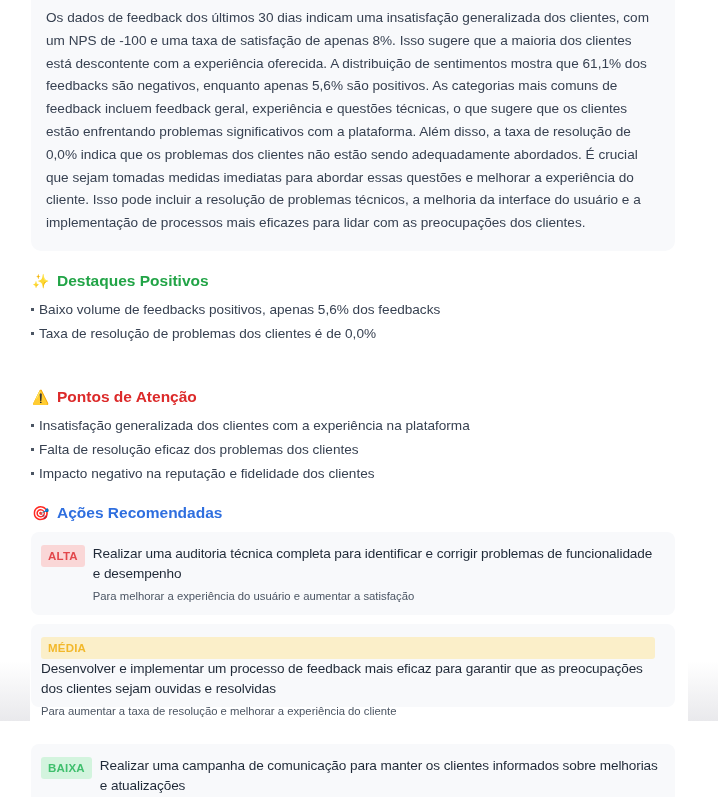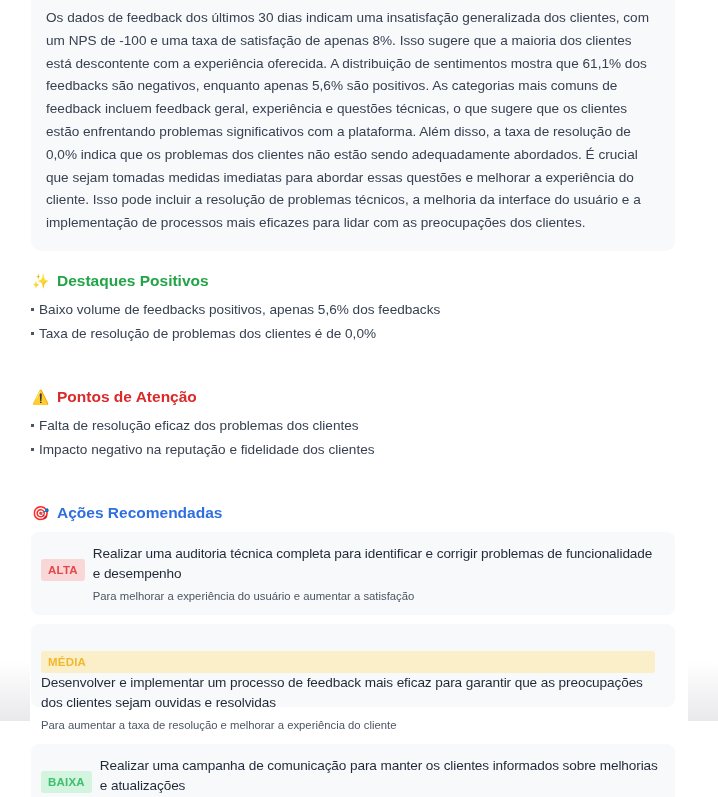"Insatisfação generalizada dos clientes" li { html: none -> <li><span></span><span>Insatisfação generalizada dos clientes com a experiência na plataforma</span></li> }
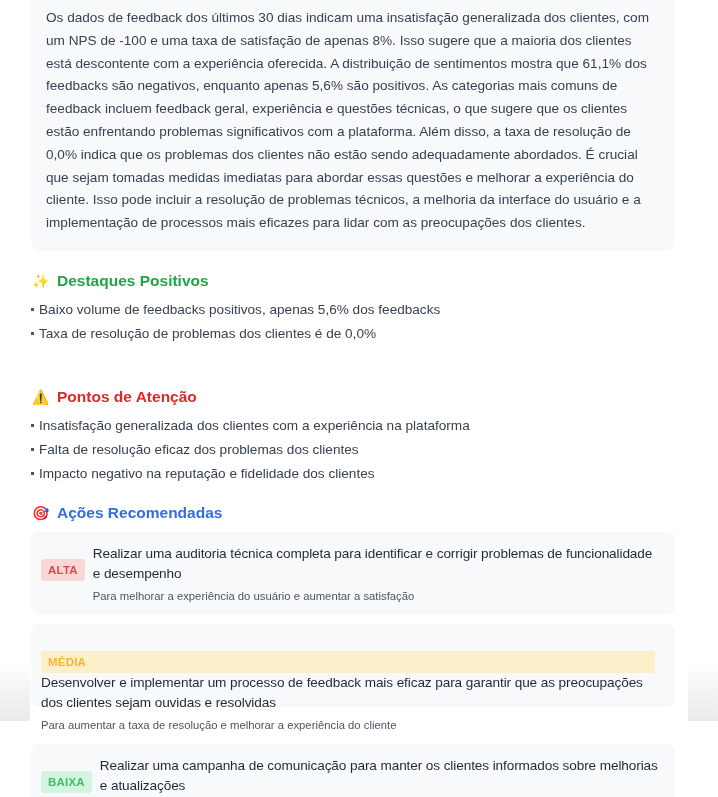"ALTA" .badge { margin-top: 15px -> 1px }
